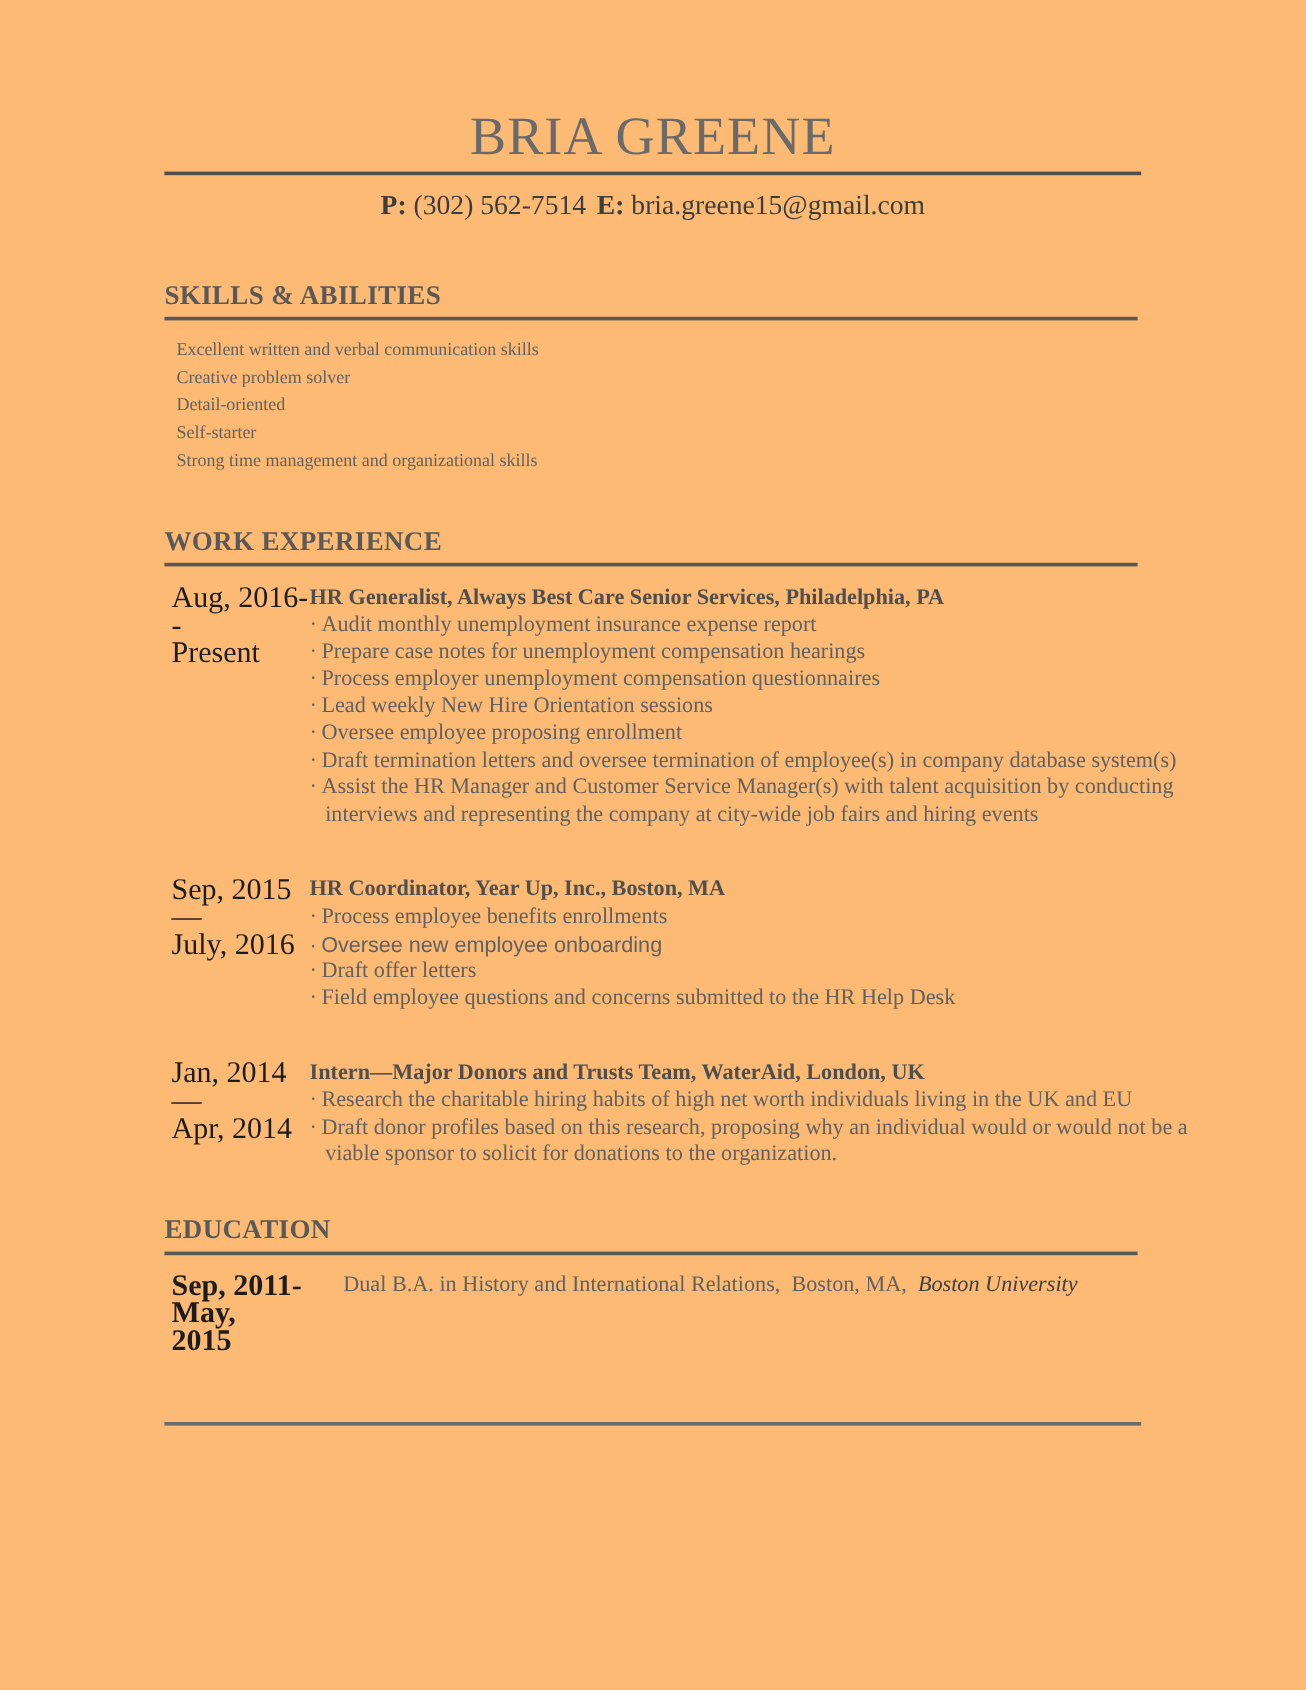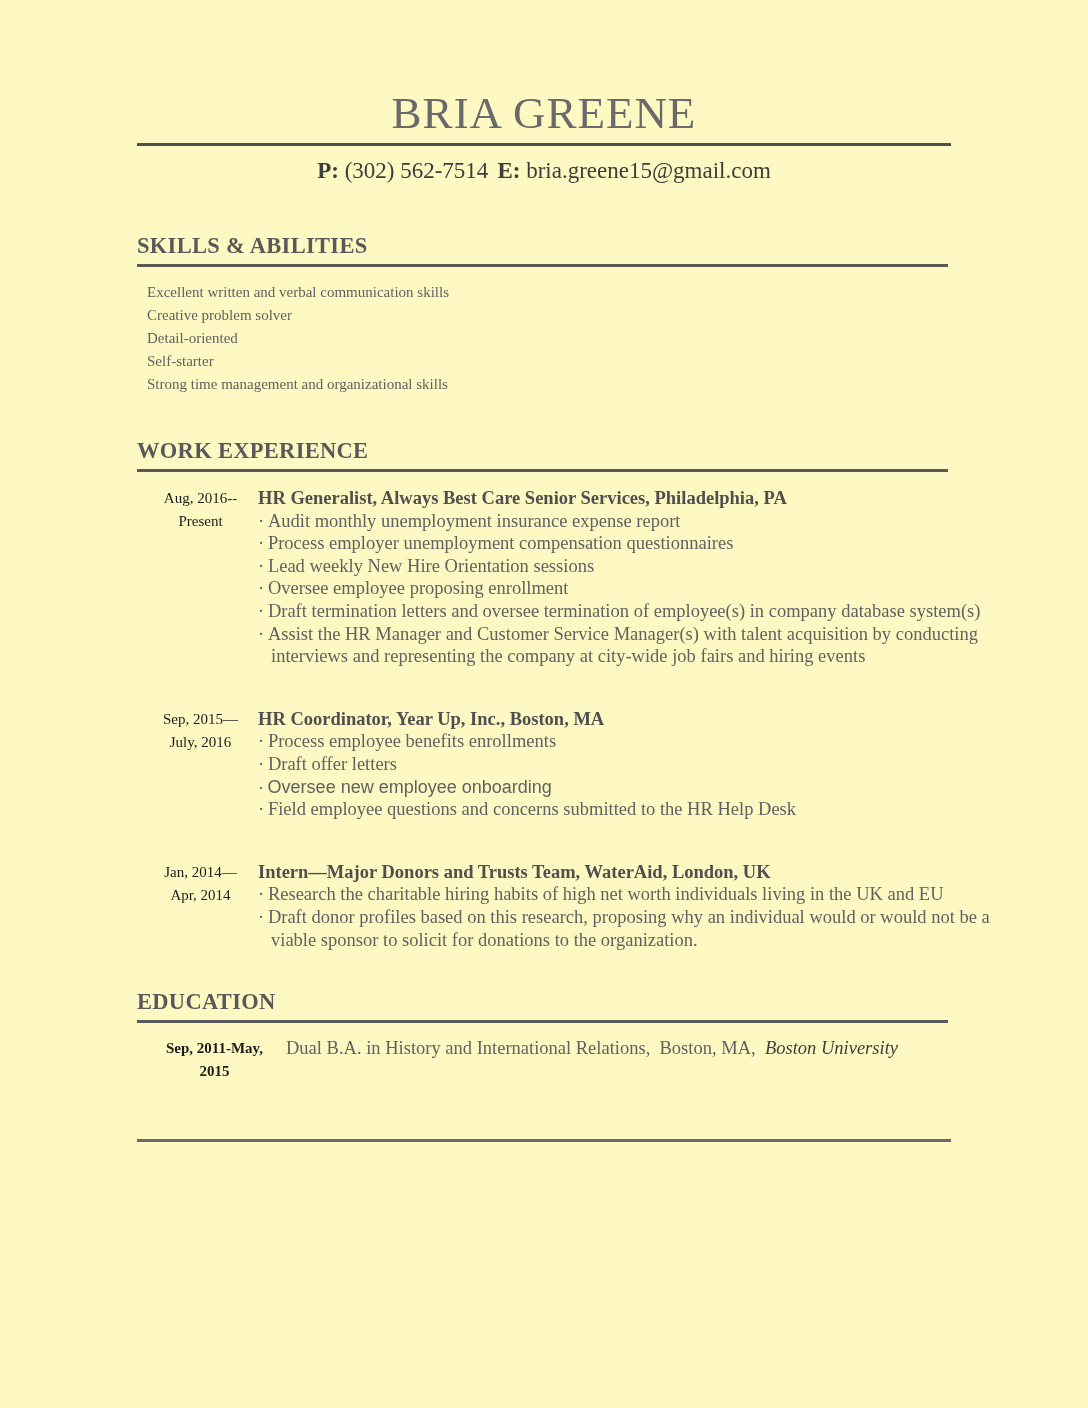"BRIA GREENE" .page { background: #fef9c3 -> #fdba74 }
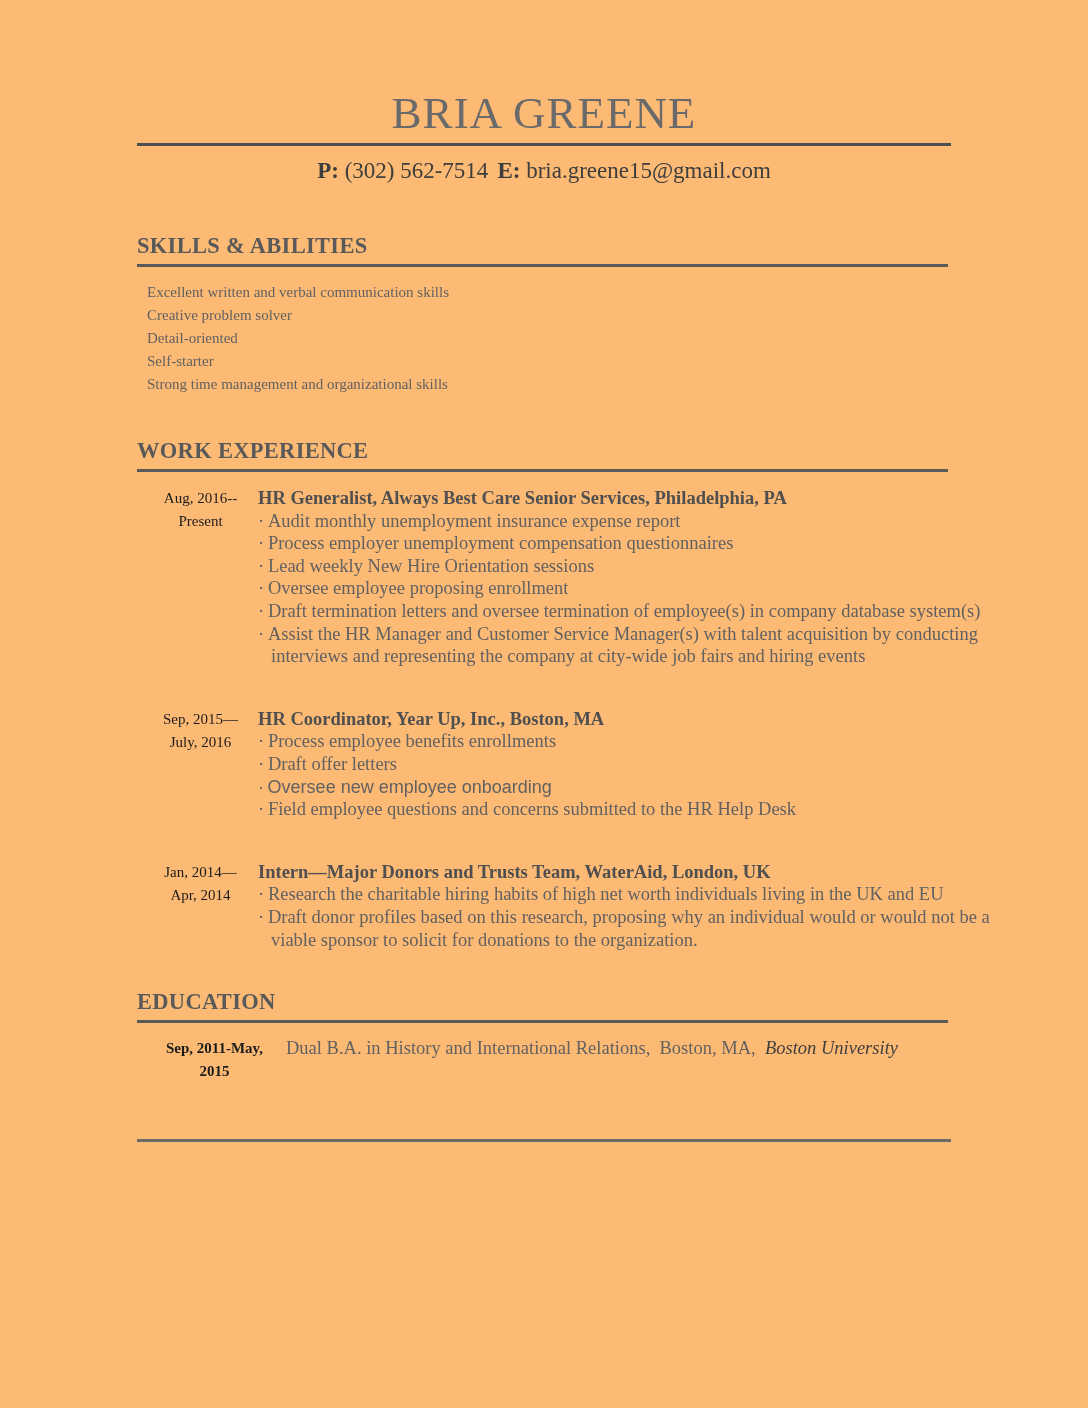"Aug, 2016--" .dates { font-size: 15px -> 25px; text-align: center -> none }
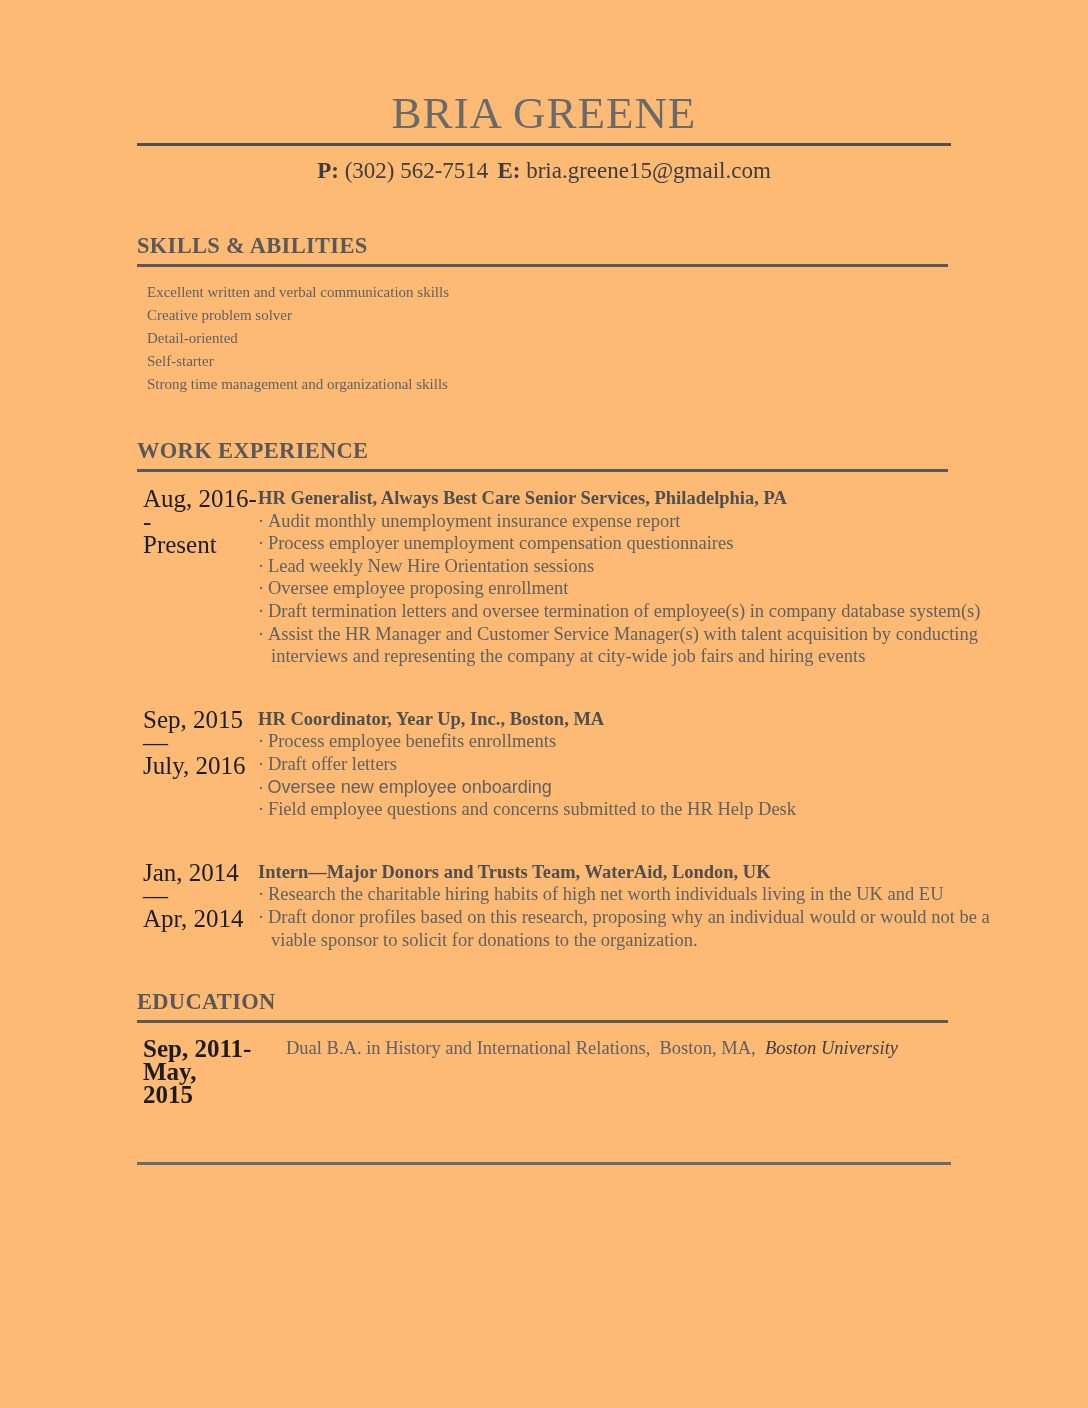"Prepare case notes for unemployment" div.bullet { html: none -> <div>Prepare case notes for unemployment compensation hearings</div> }
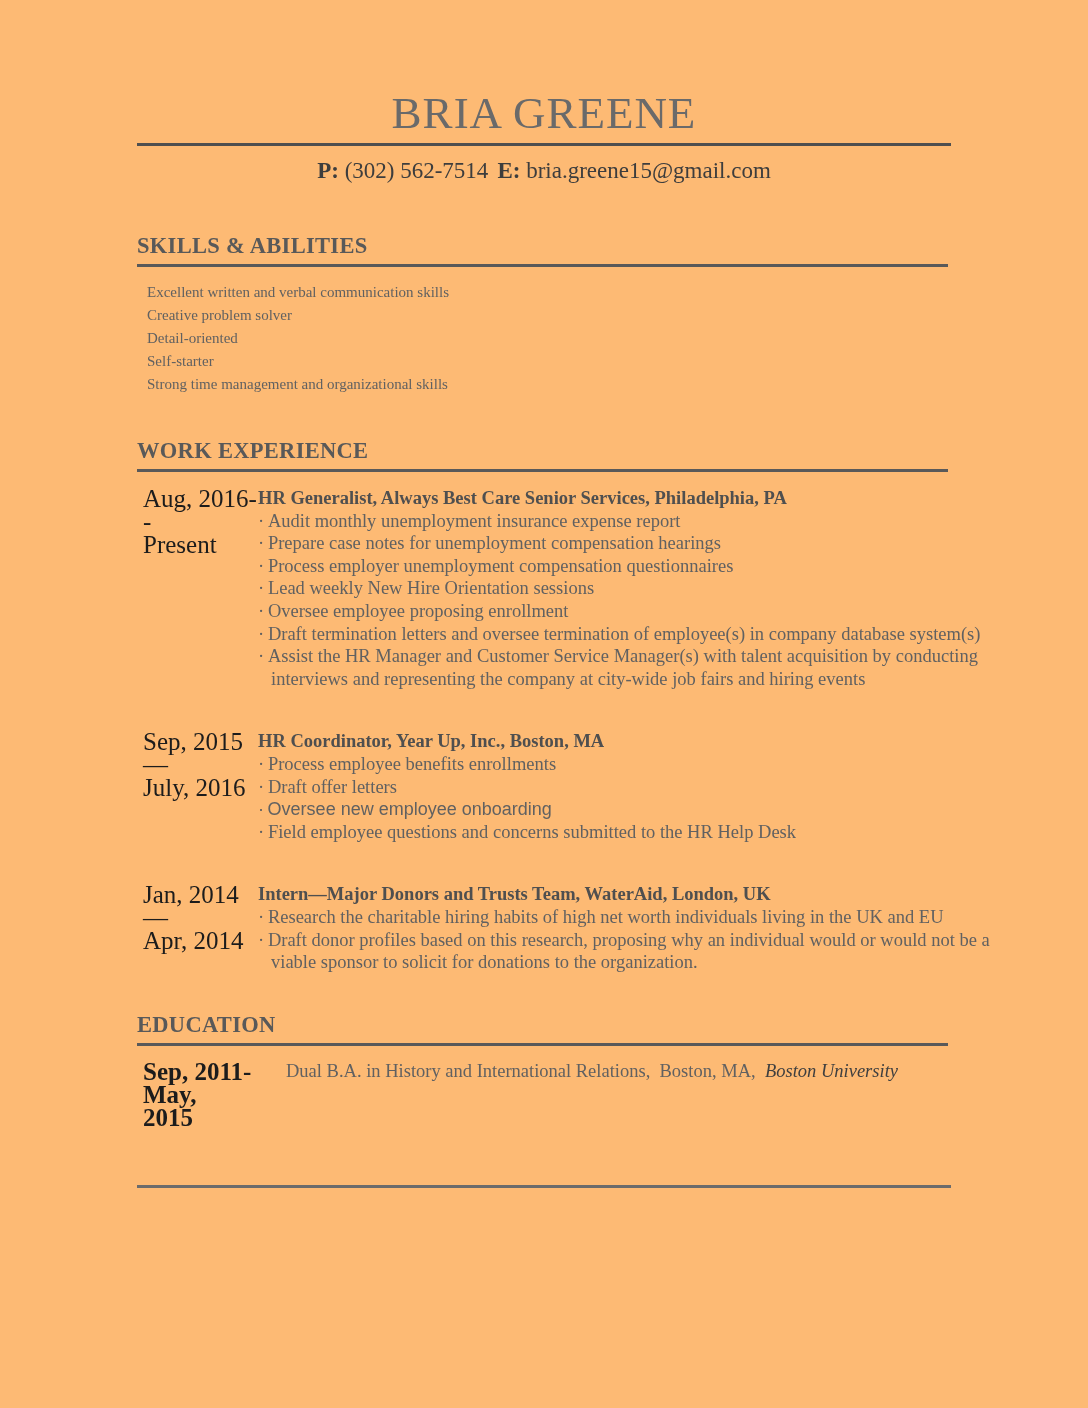"Draft offer letters" div.bullet { order: before "Oversee new employee onboarding" -> after "Oversee new employee onboarding" }
